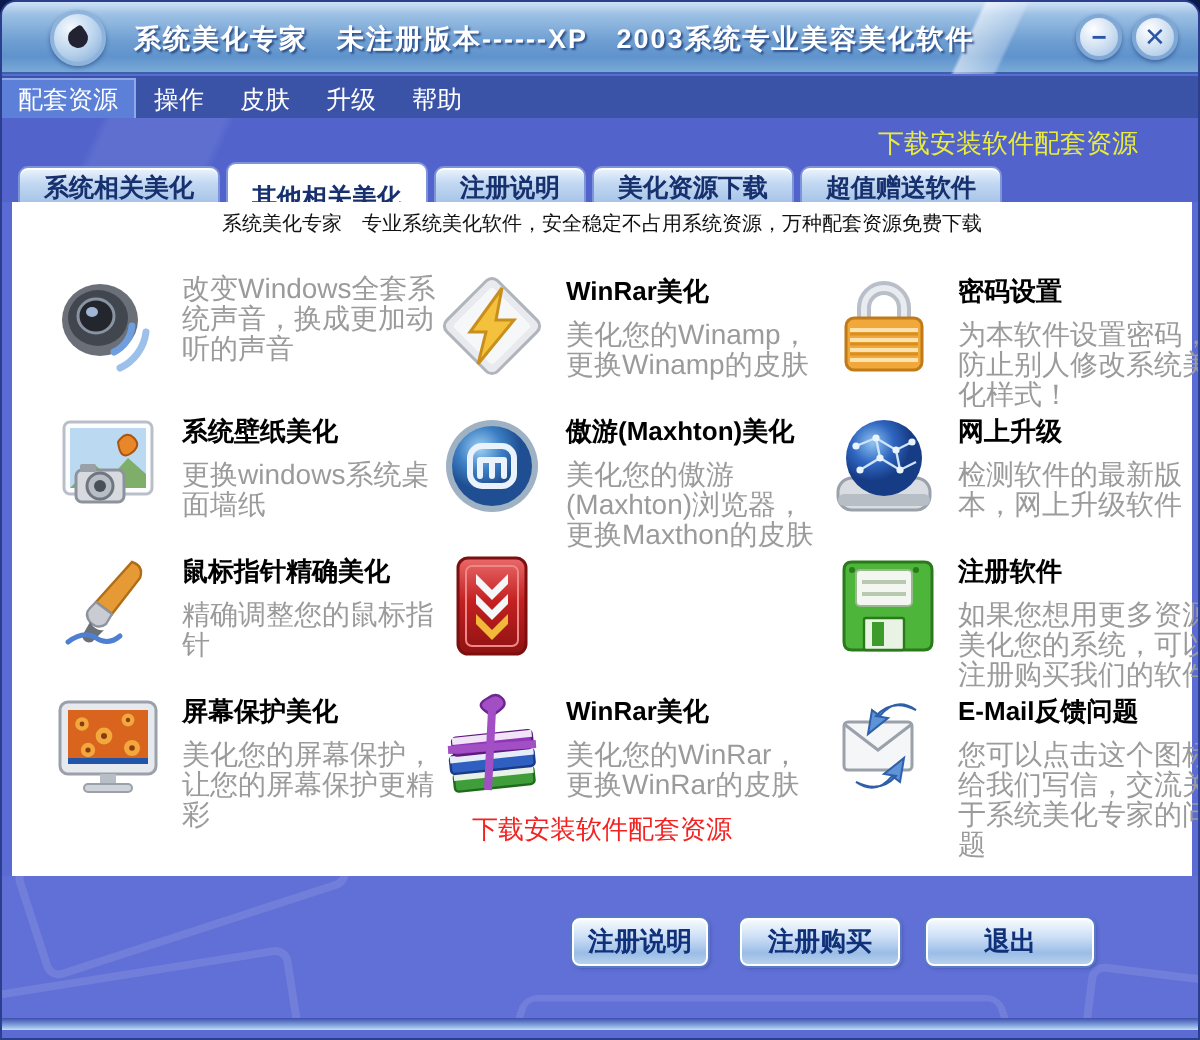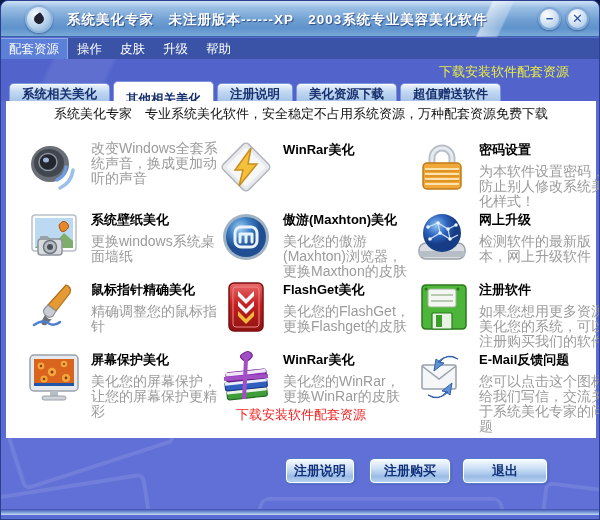"配套资源" .menubar { border-bottom: 3px solid #a3a3a3 -> 1px solid #a3a3a3 }
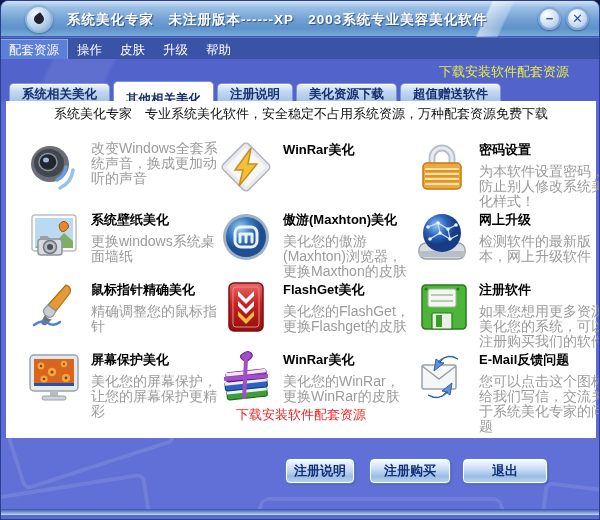"系统美化专家 专业系统美化软件，安全稳定不占用系统资源，万种配套资源免费下载" .banner { font-size: 13px -> 10px }
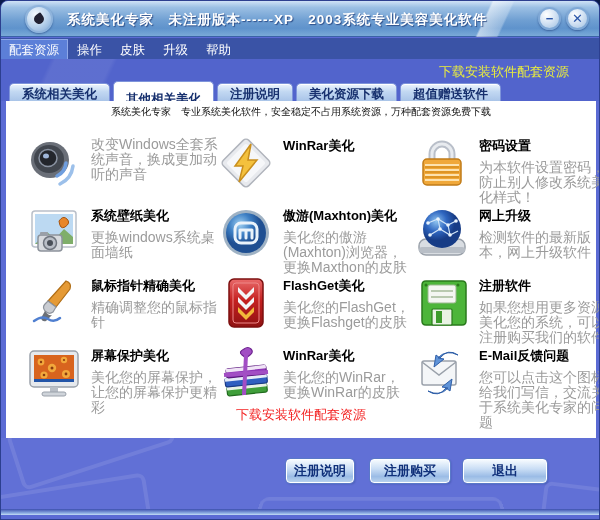"美化您的Winamp，更换Winamp的皮肤" div.d { html: none -> <div>美化您的Winamp，更换Winamp的皮肤</div> }
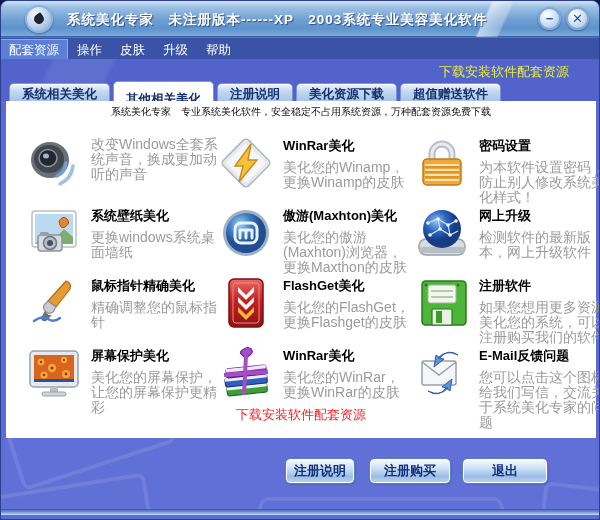"FlashGet美化" div.txt { html: <div> <div>FlashGet美化</div> <div>美化您的FlashGet，更换Flashget的皮肤</div> </div> -> none }
